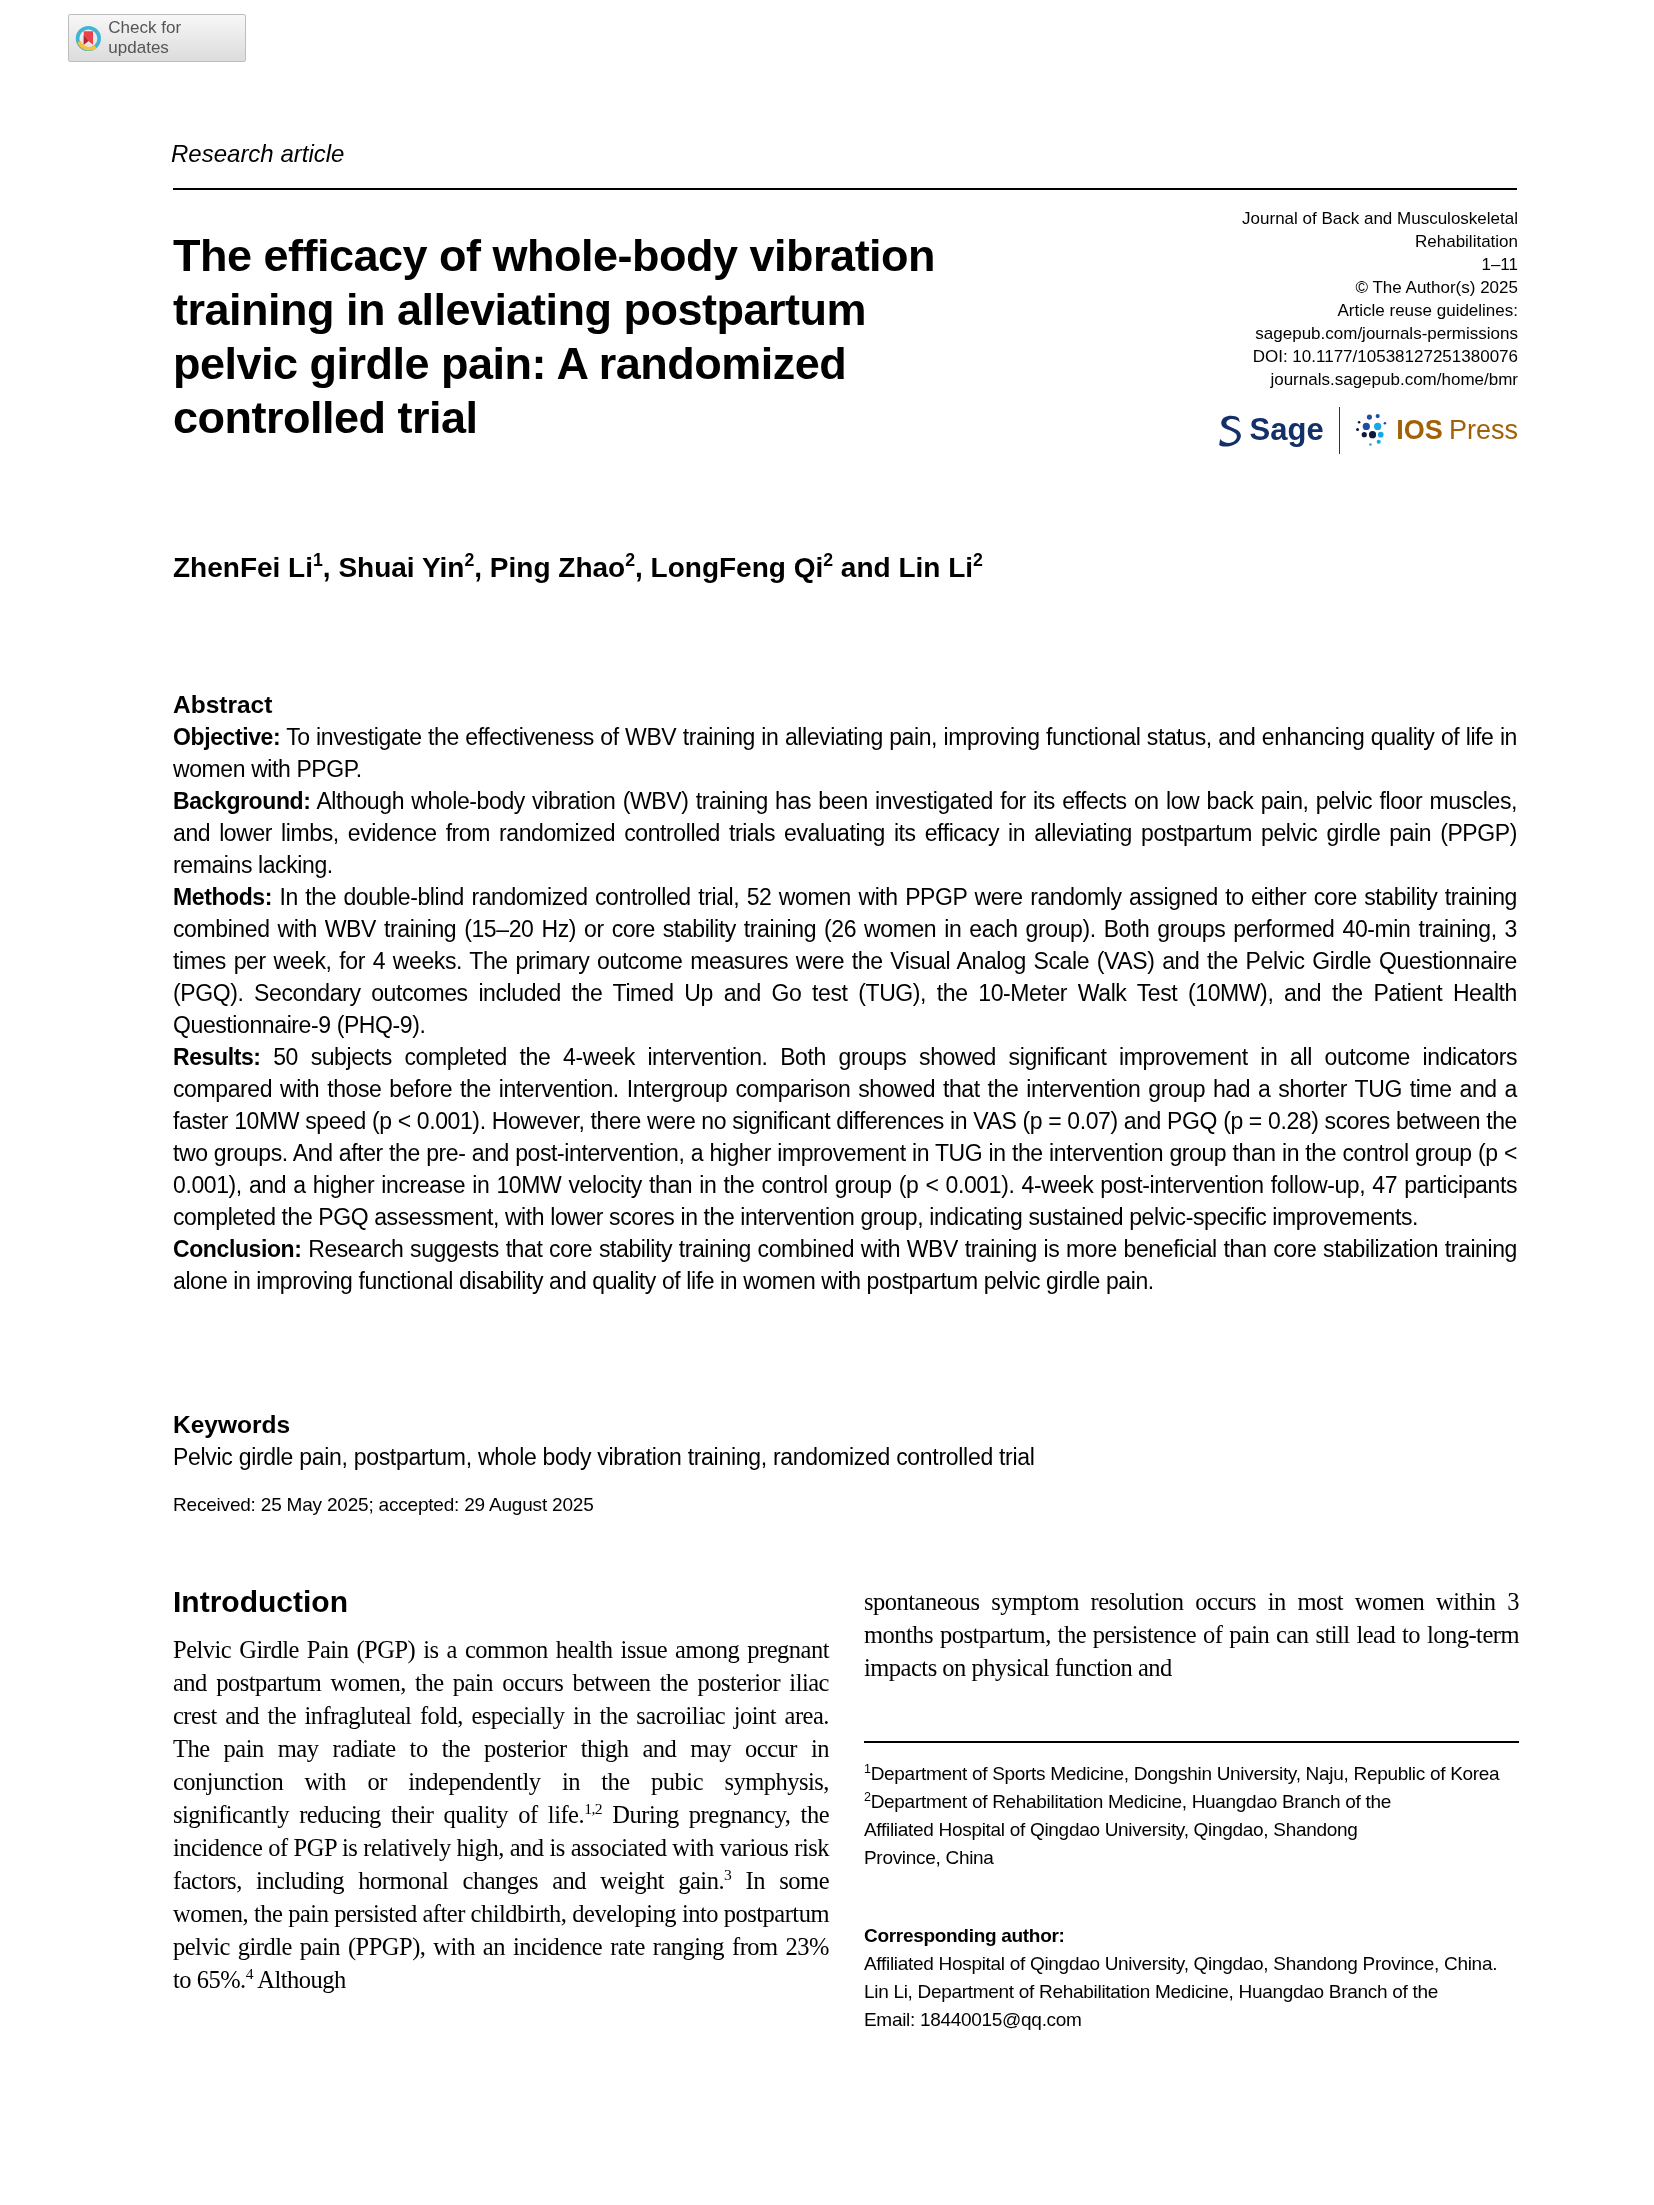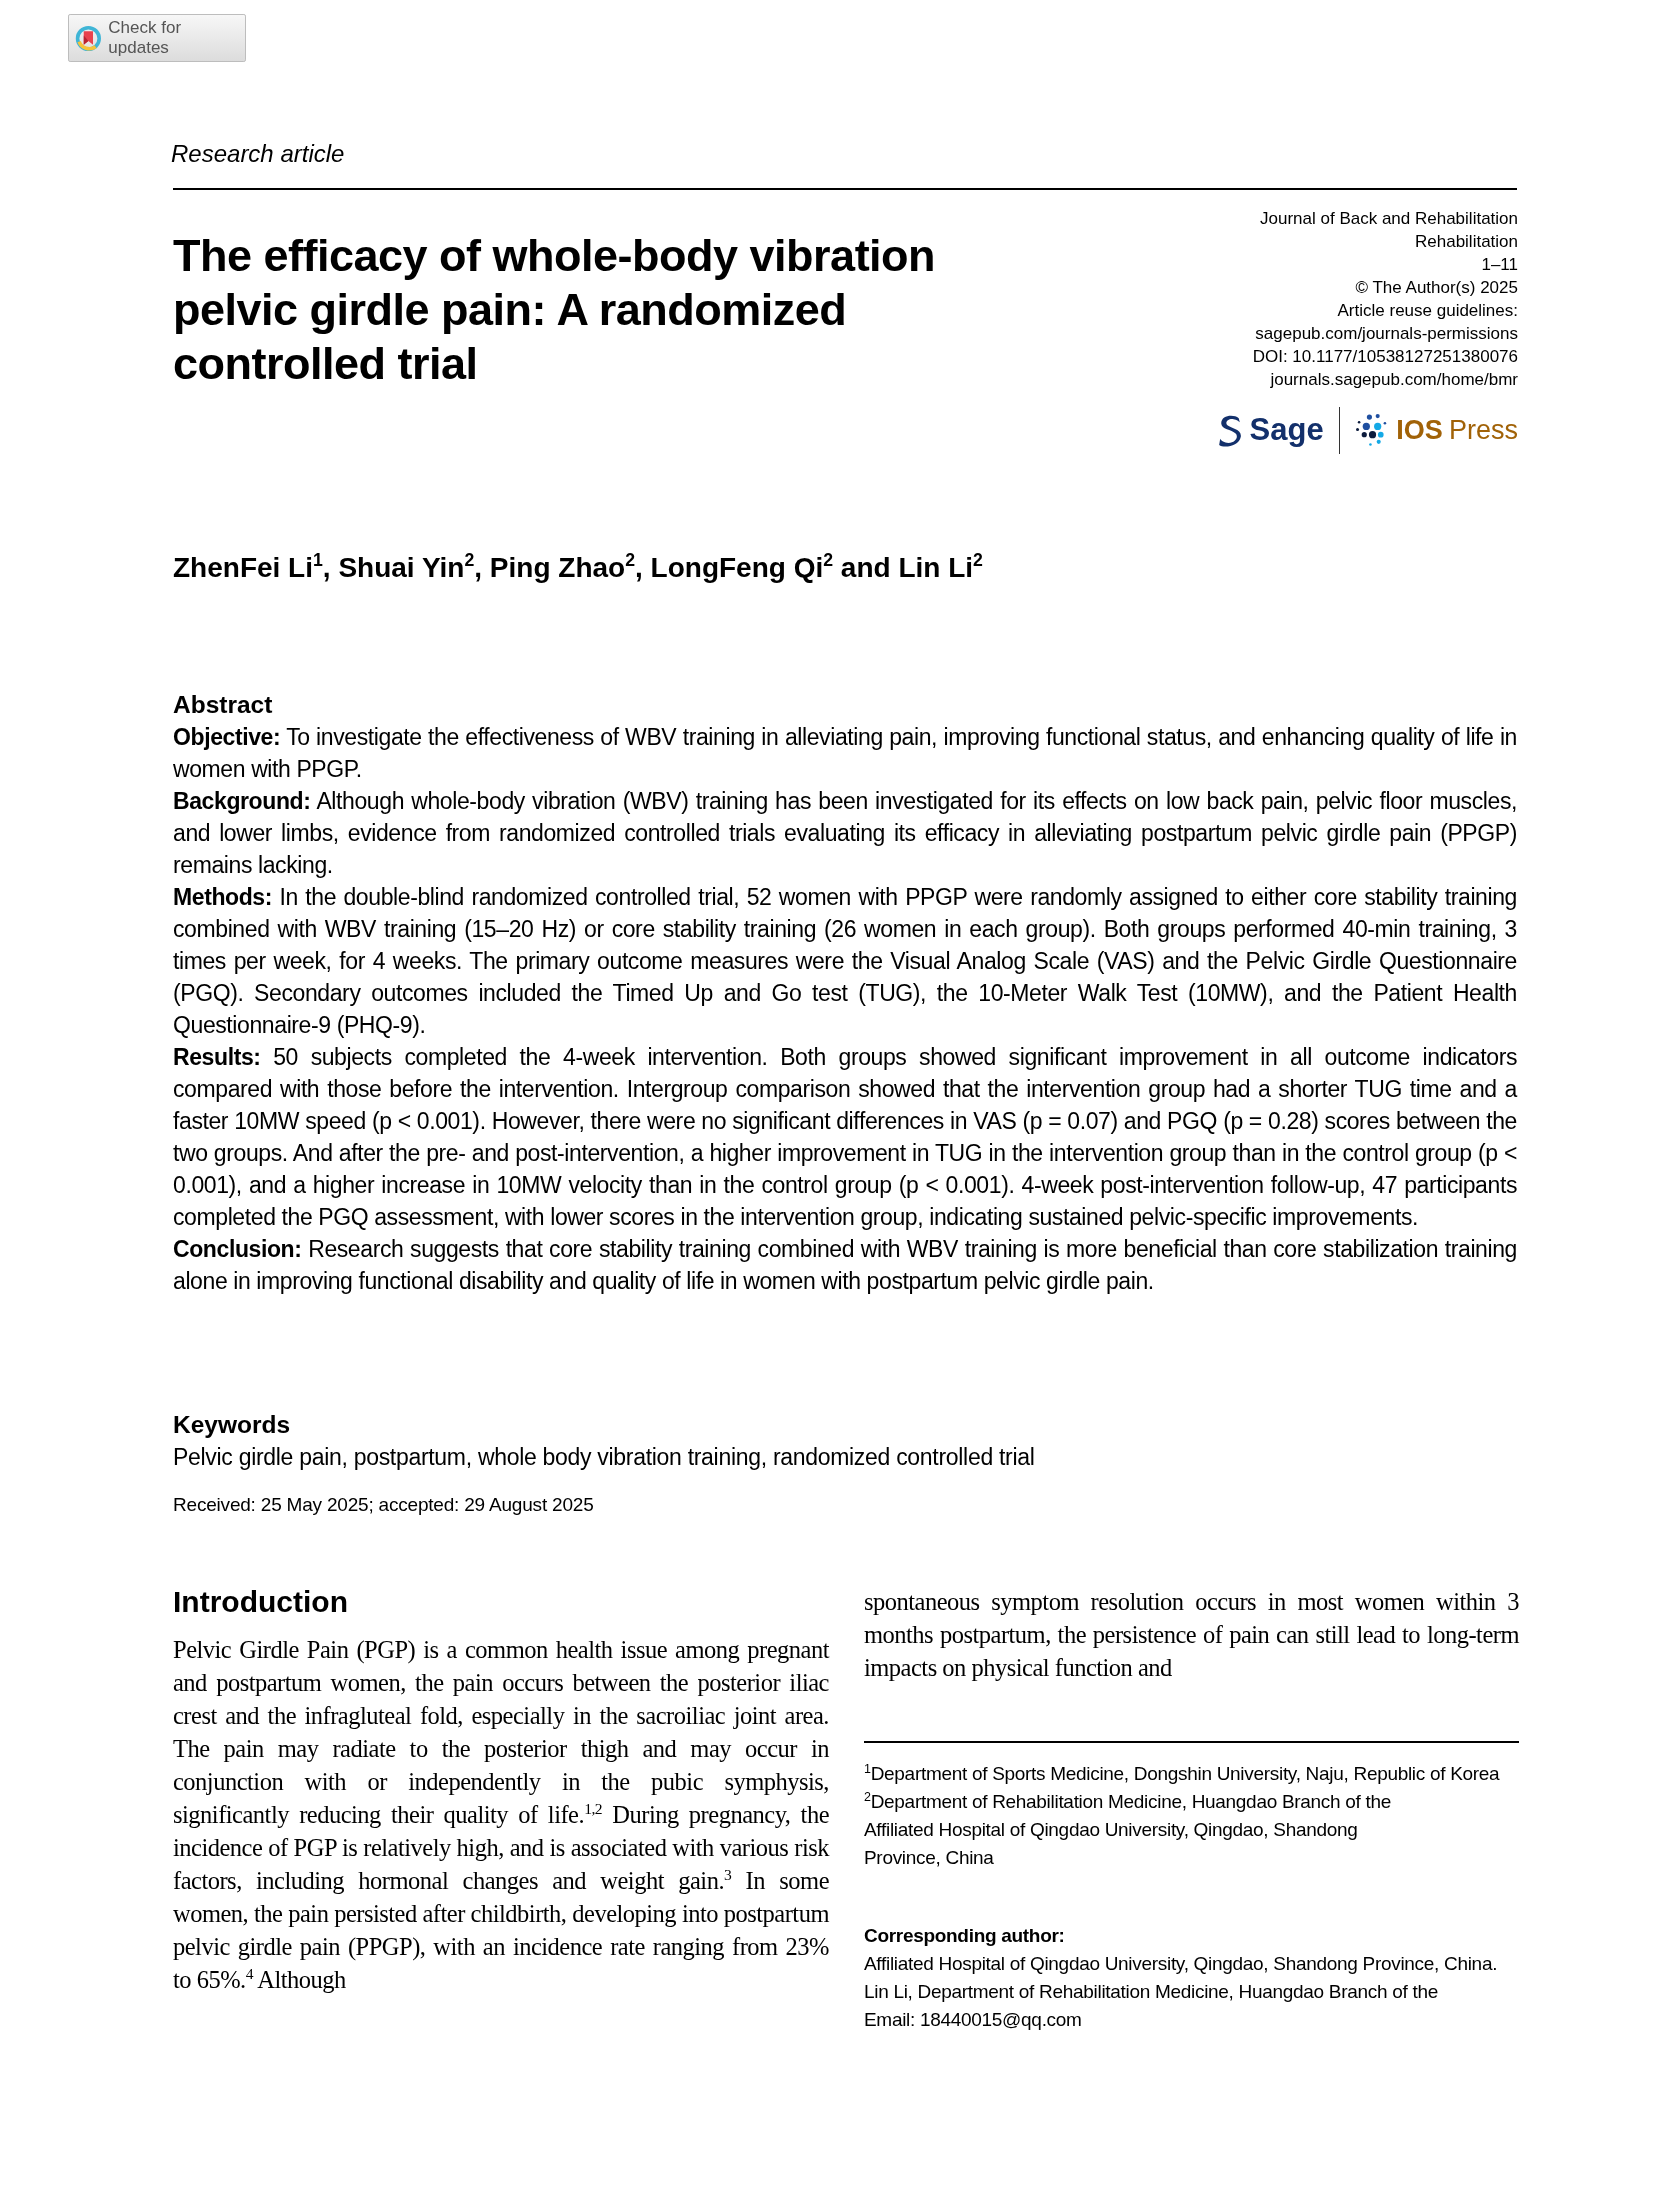"Journal of Back and Rehabilitation" div { text: Rehabilitation -> Musculoskeletal }
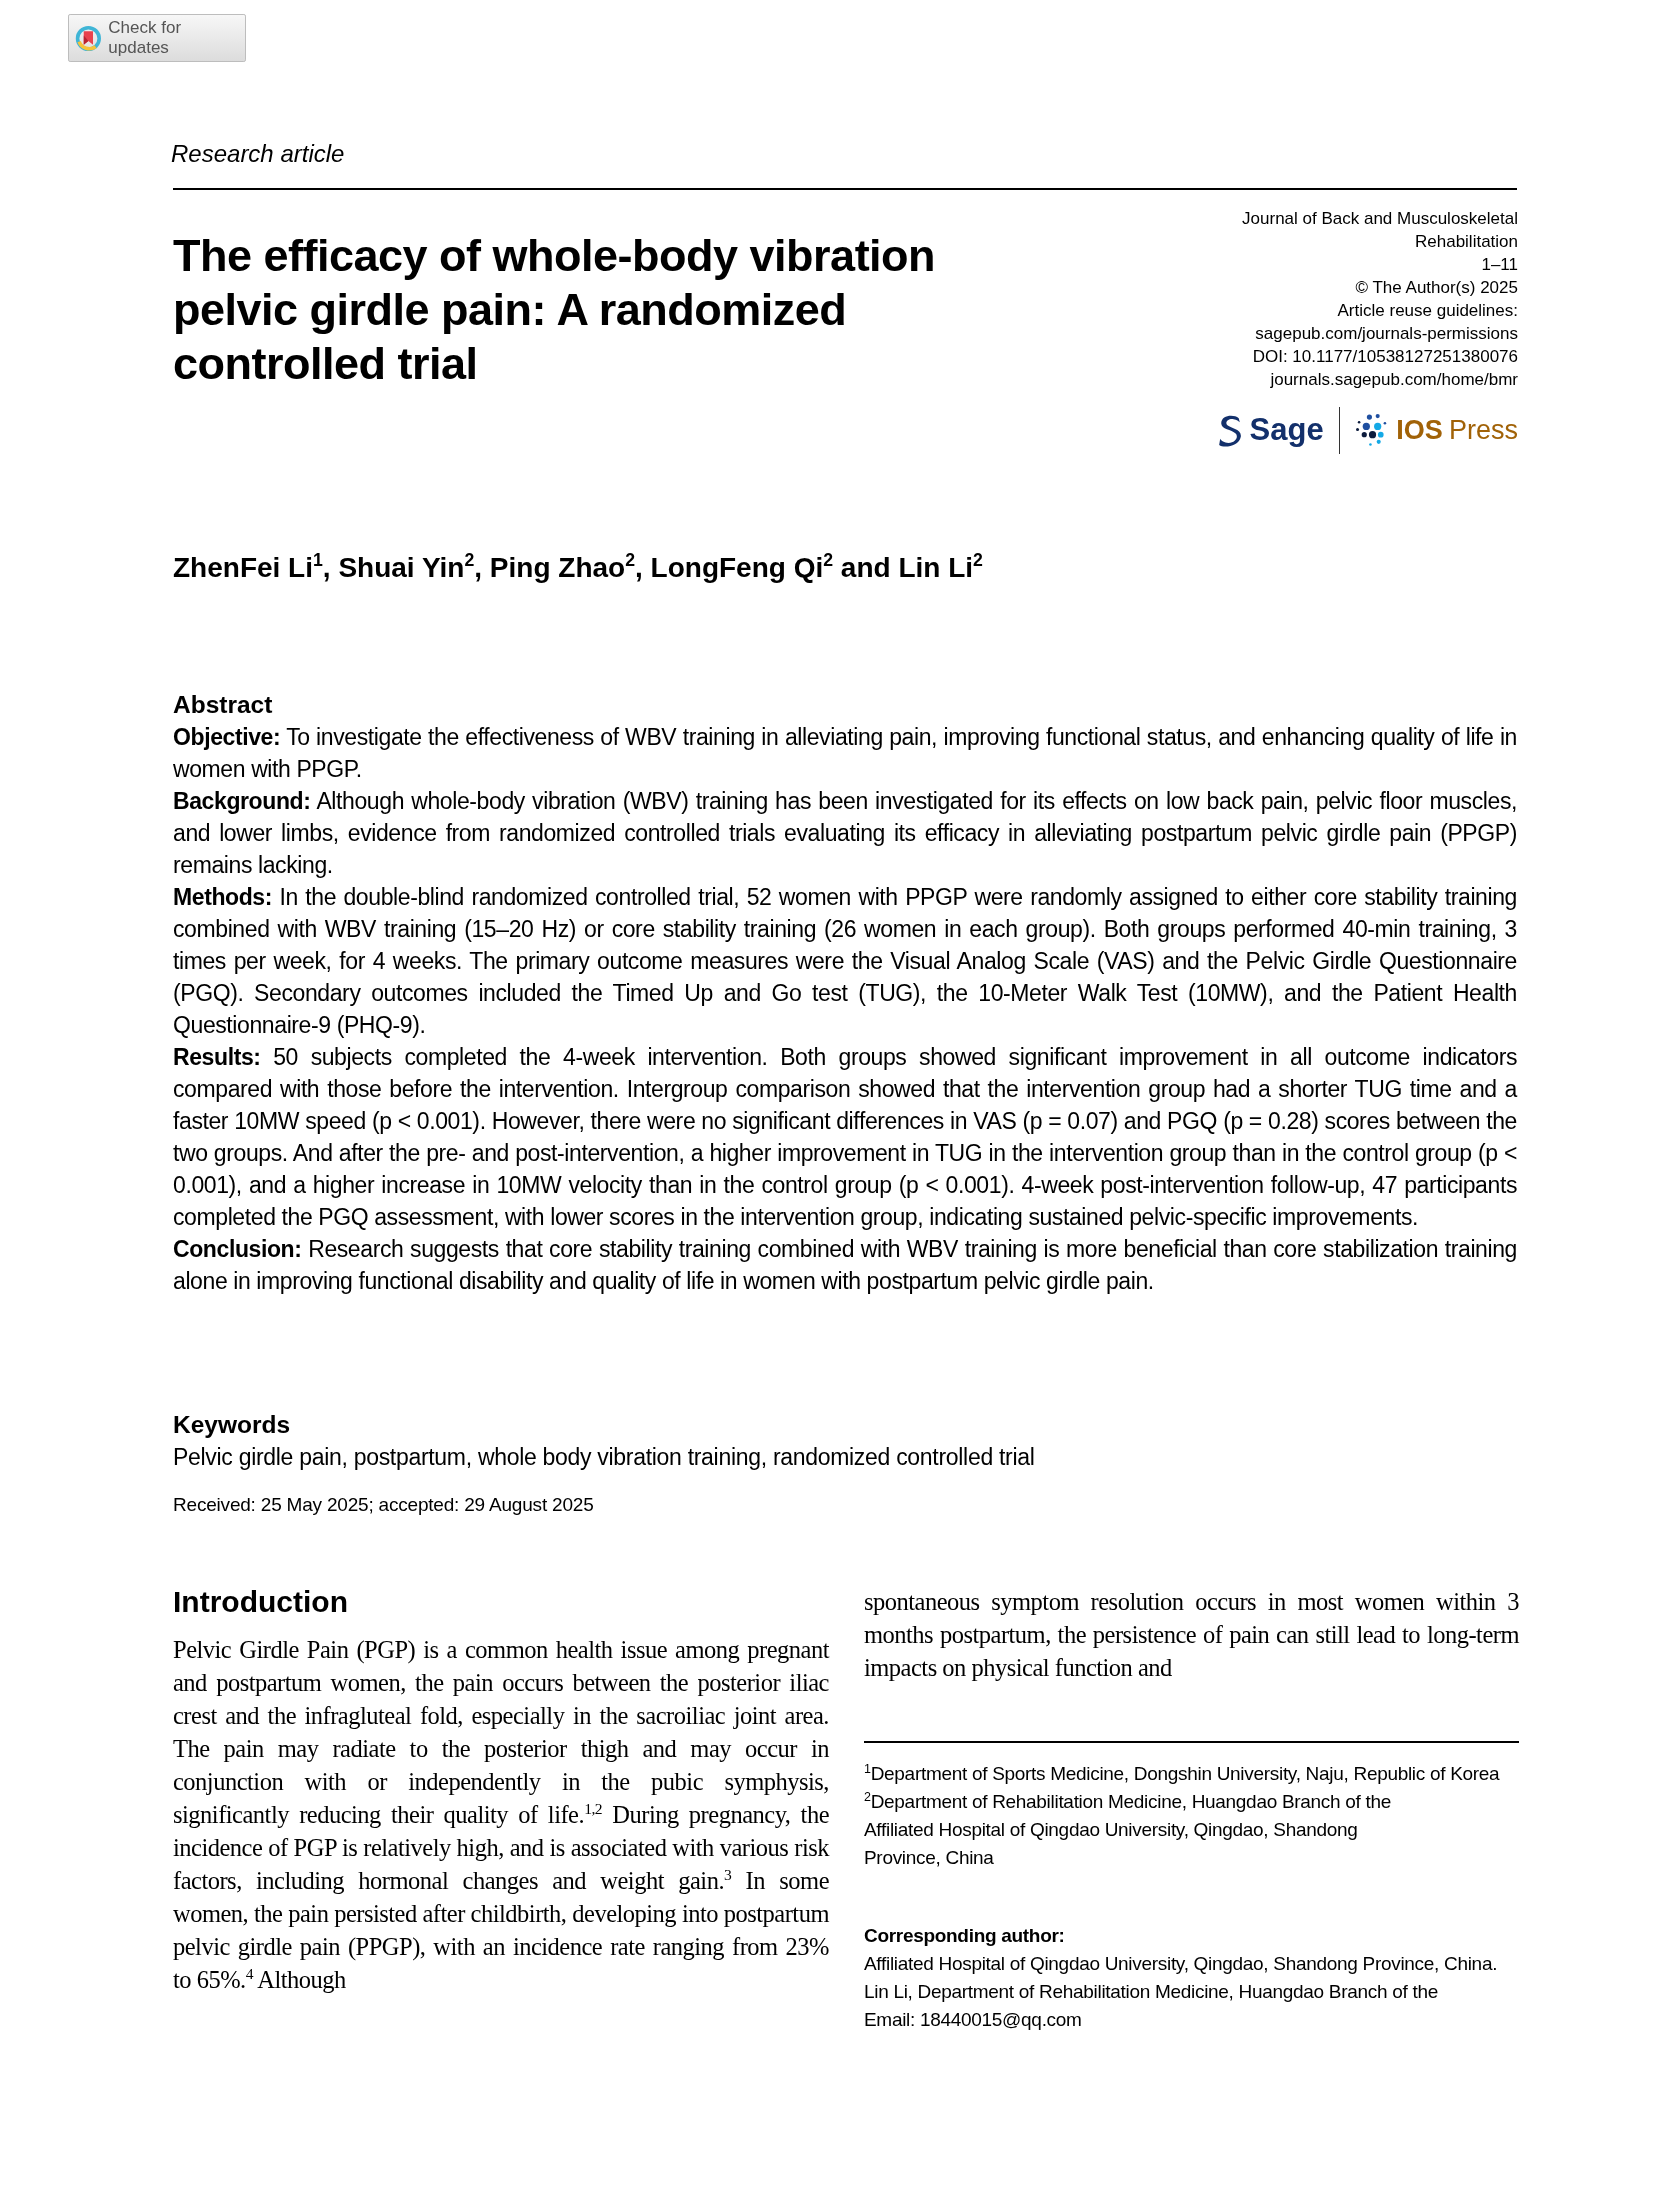"training in alleviating postpartum" div { html: none -> <div>training in alleviating postpartum</div> }
